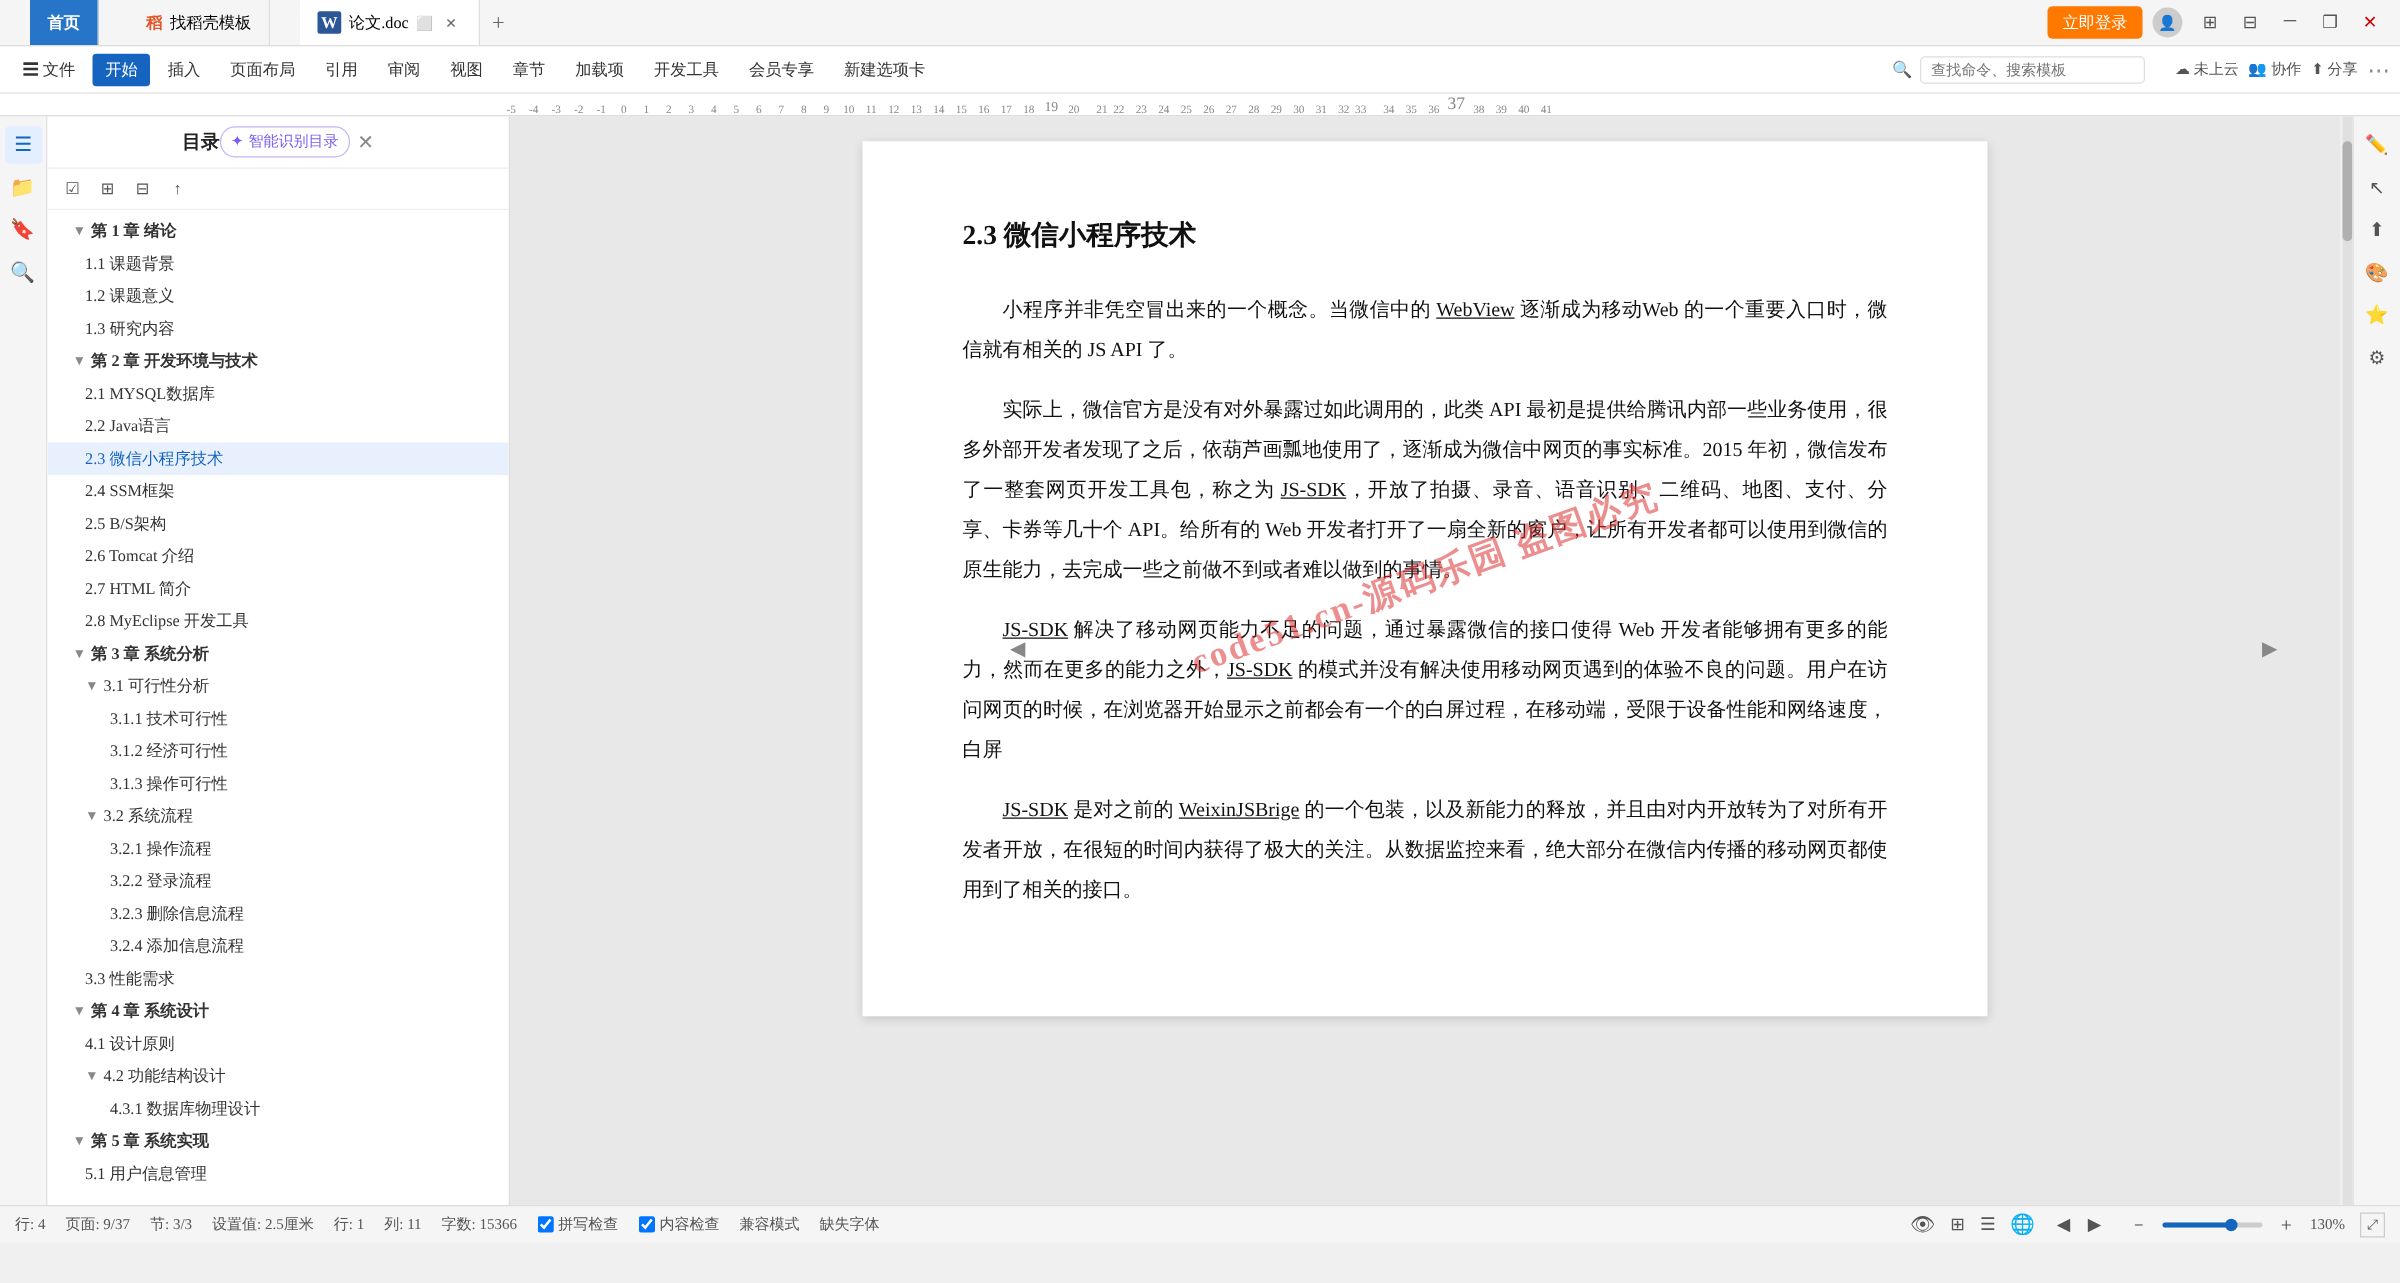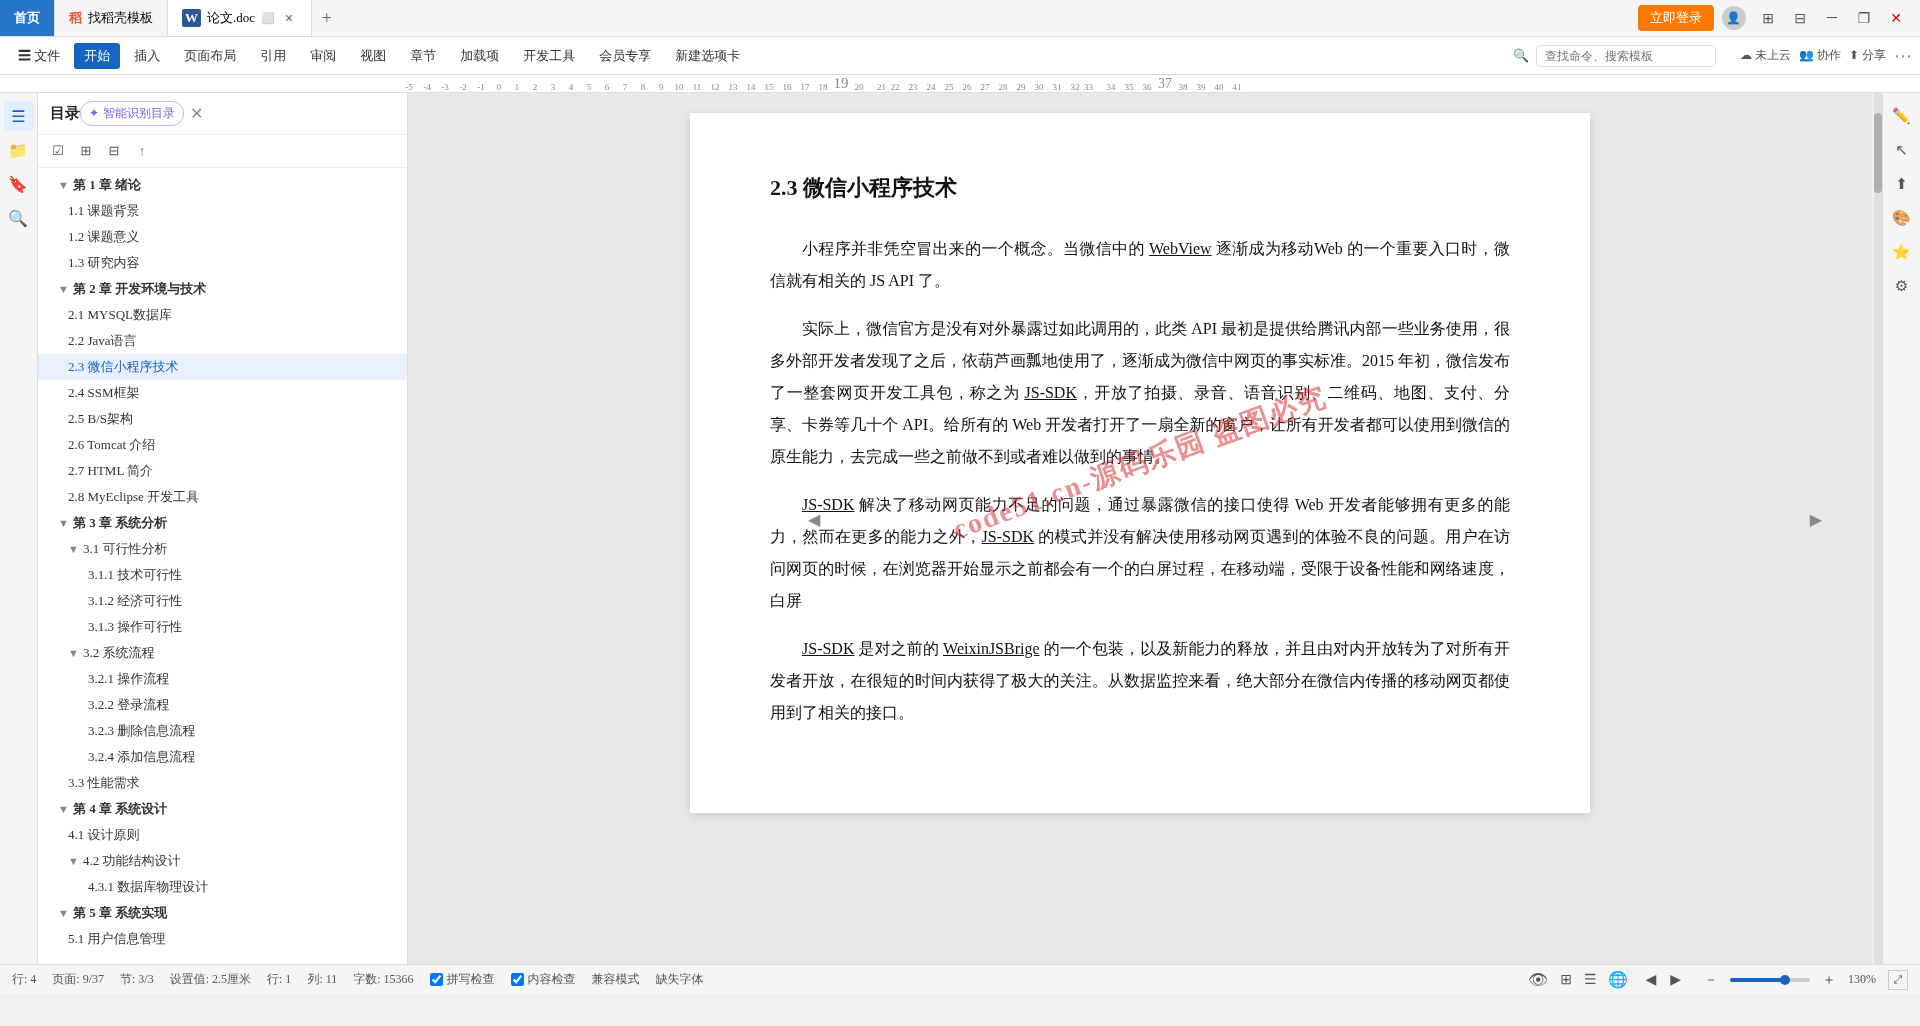"首页" .tab-item { margin-left: none -> 24px }
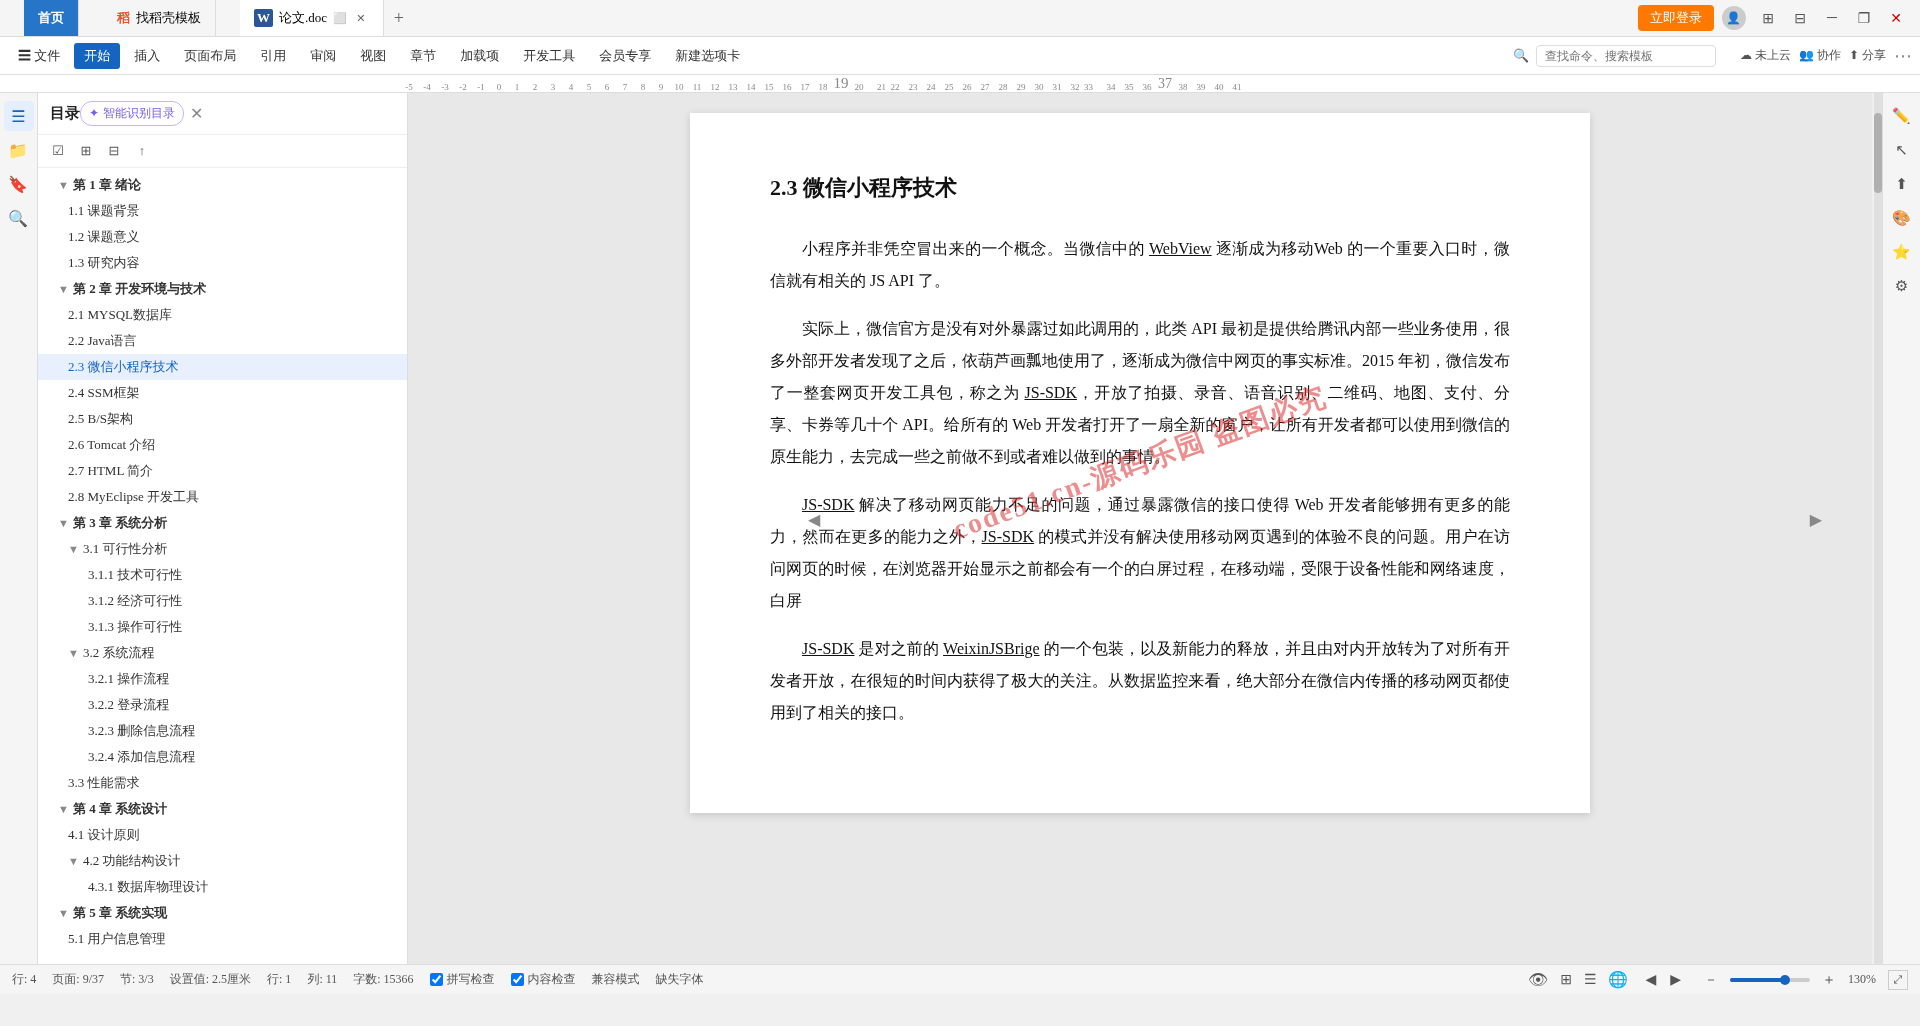"19" span { font-size: 15px -> 11px }
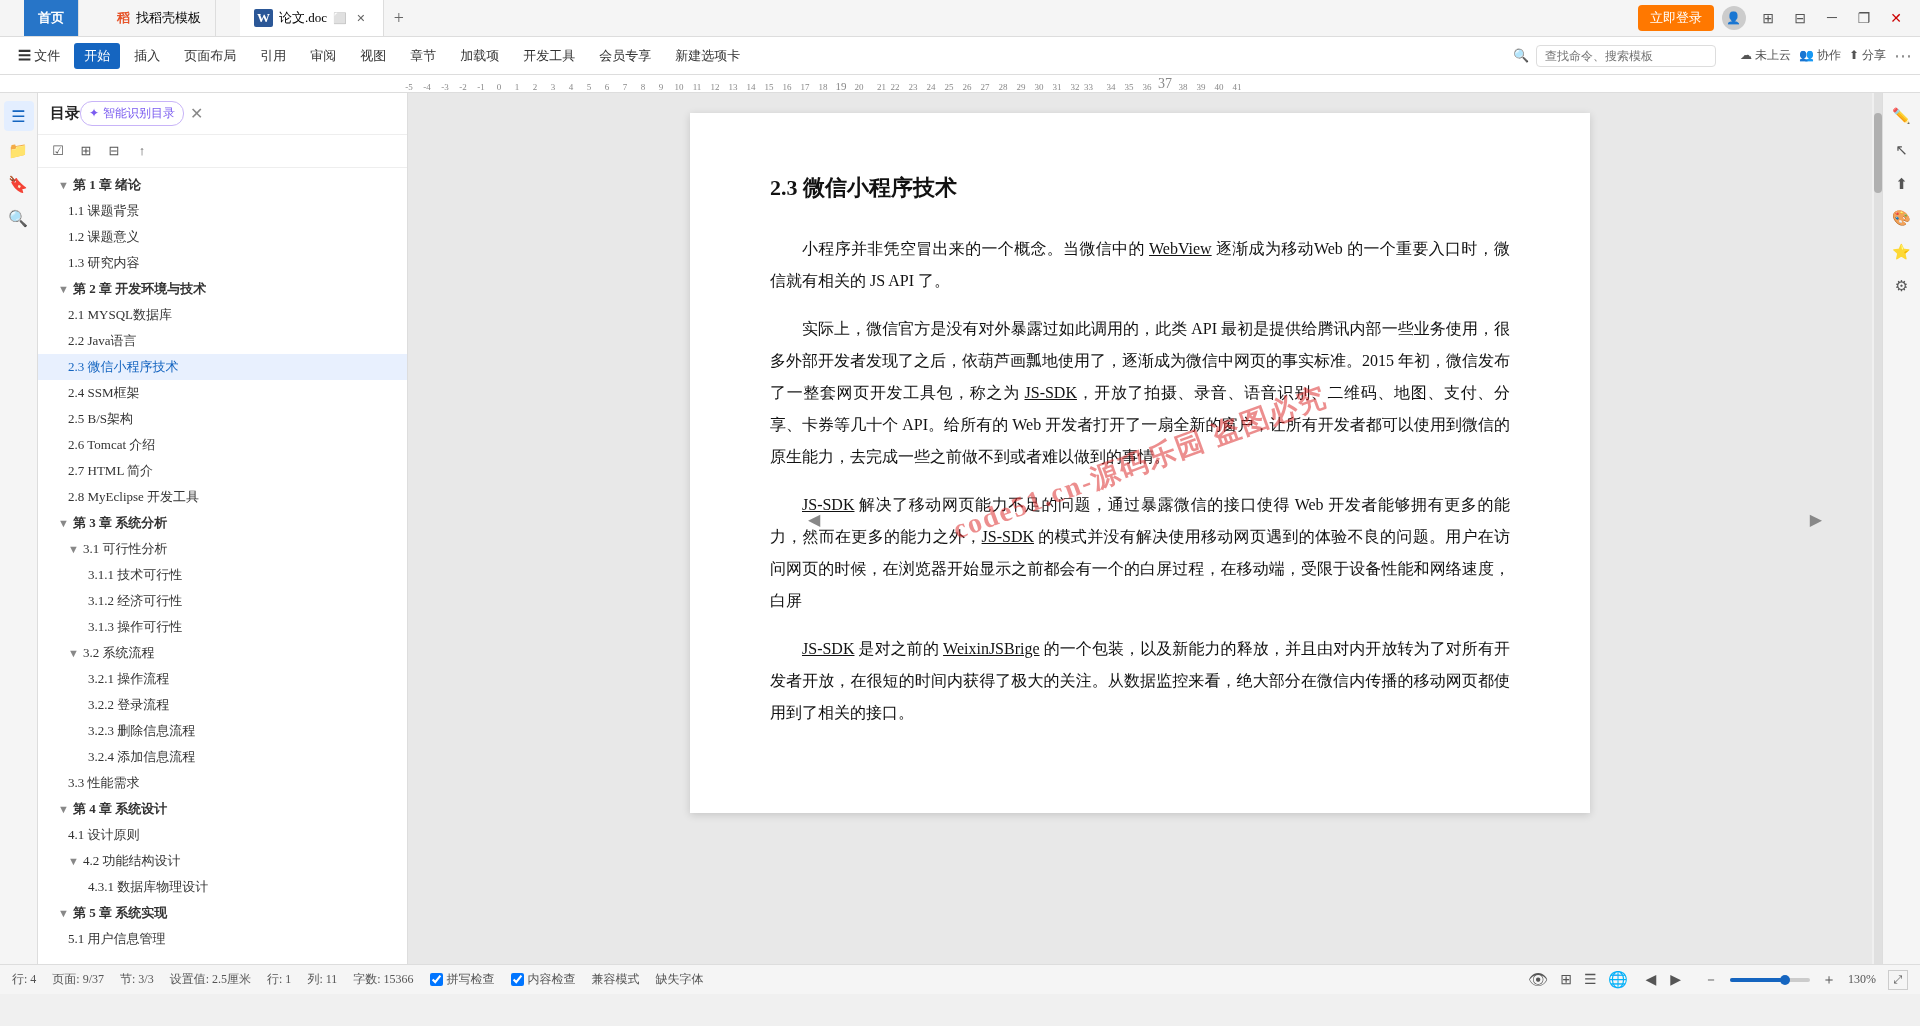"目录" .toc-header { justify-content: flex-start -> center }
